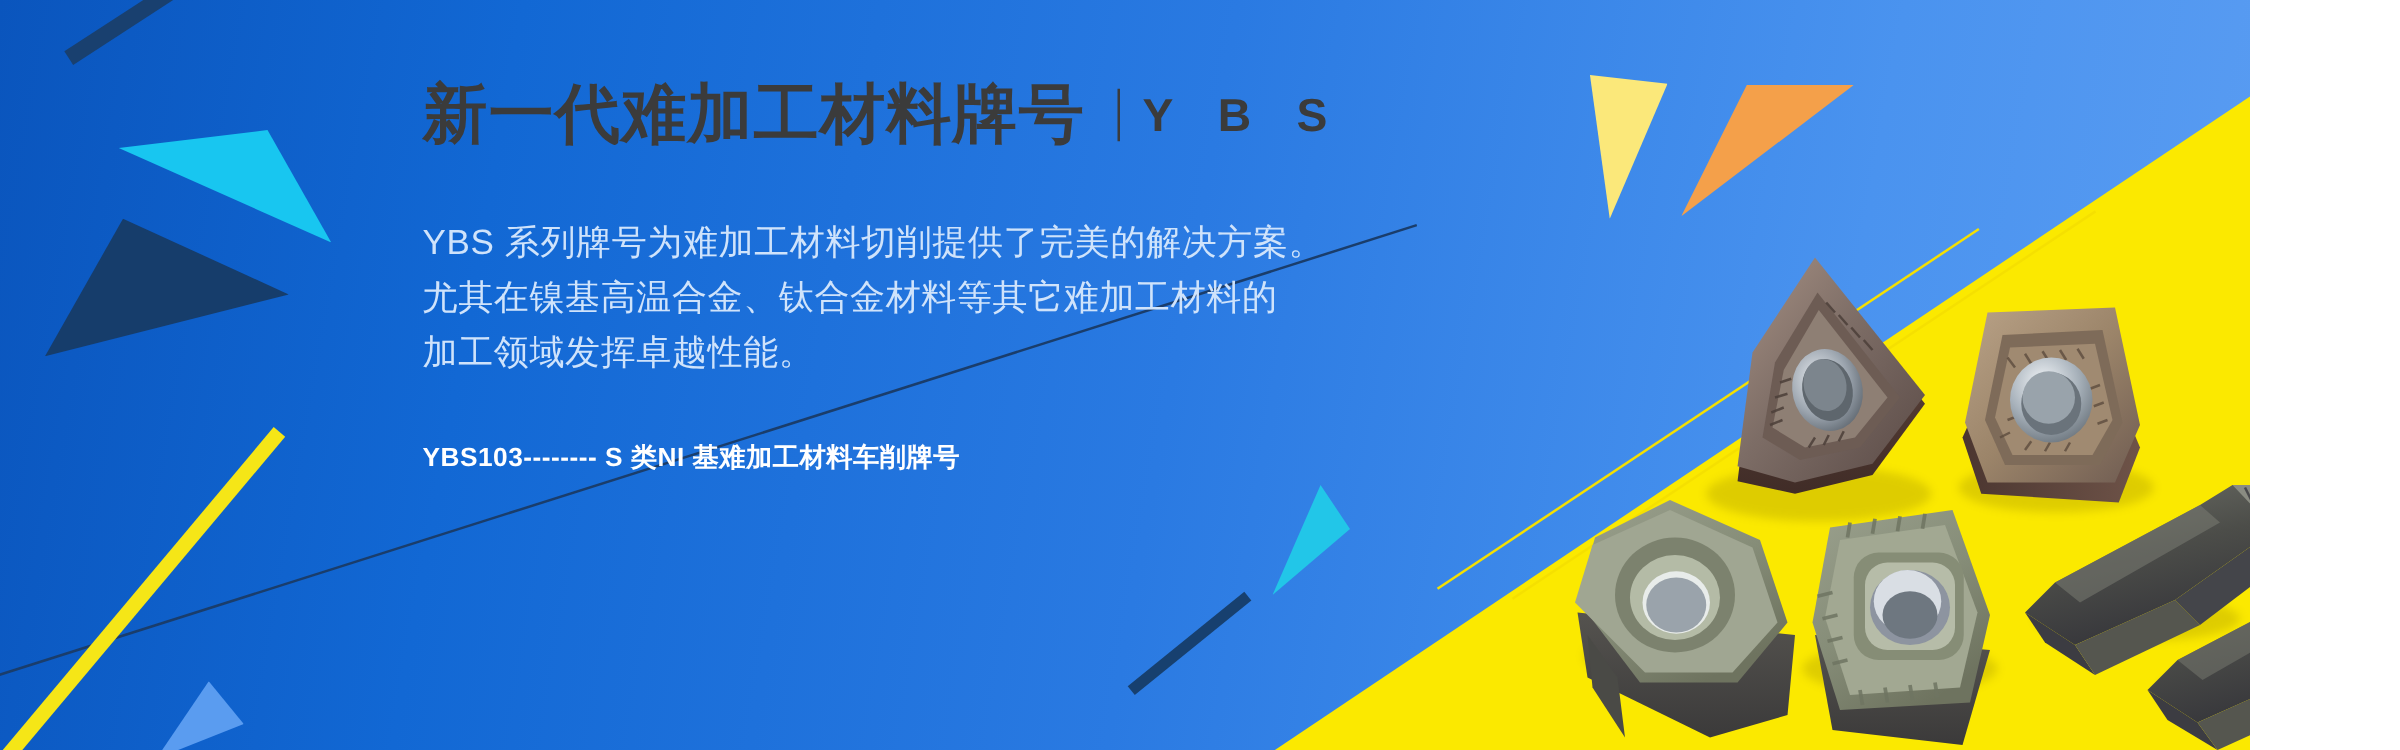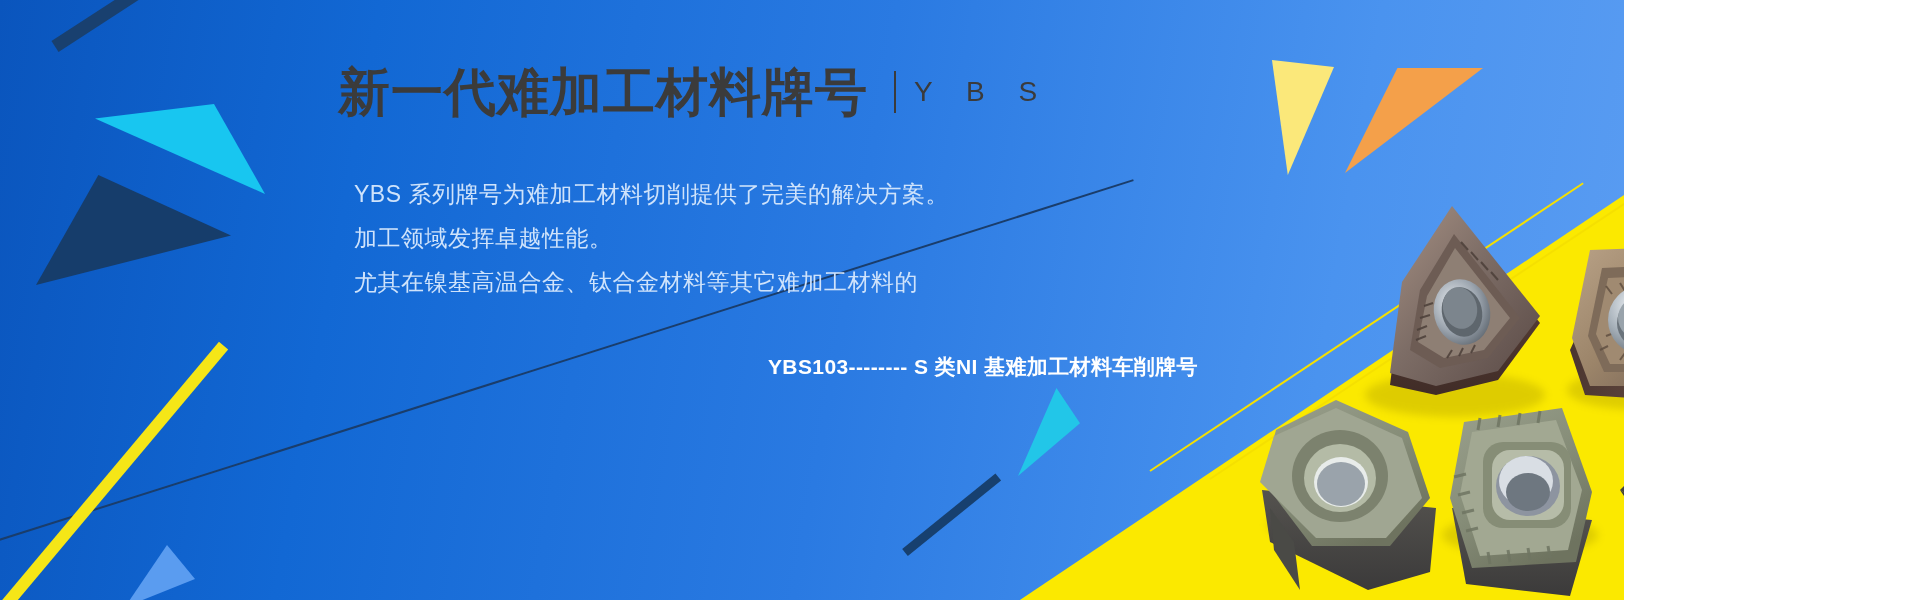"新一代难加工材料牌号" .banner { width: 1624px -> 1800px }
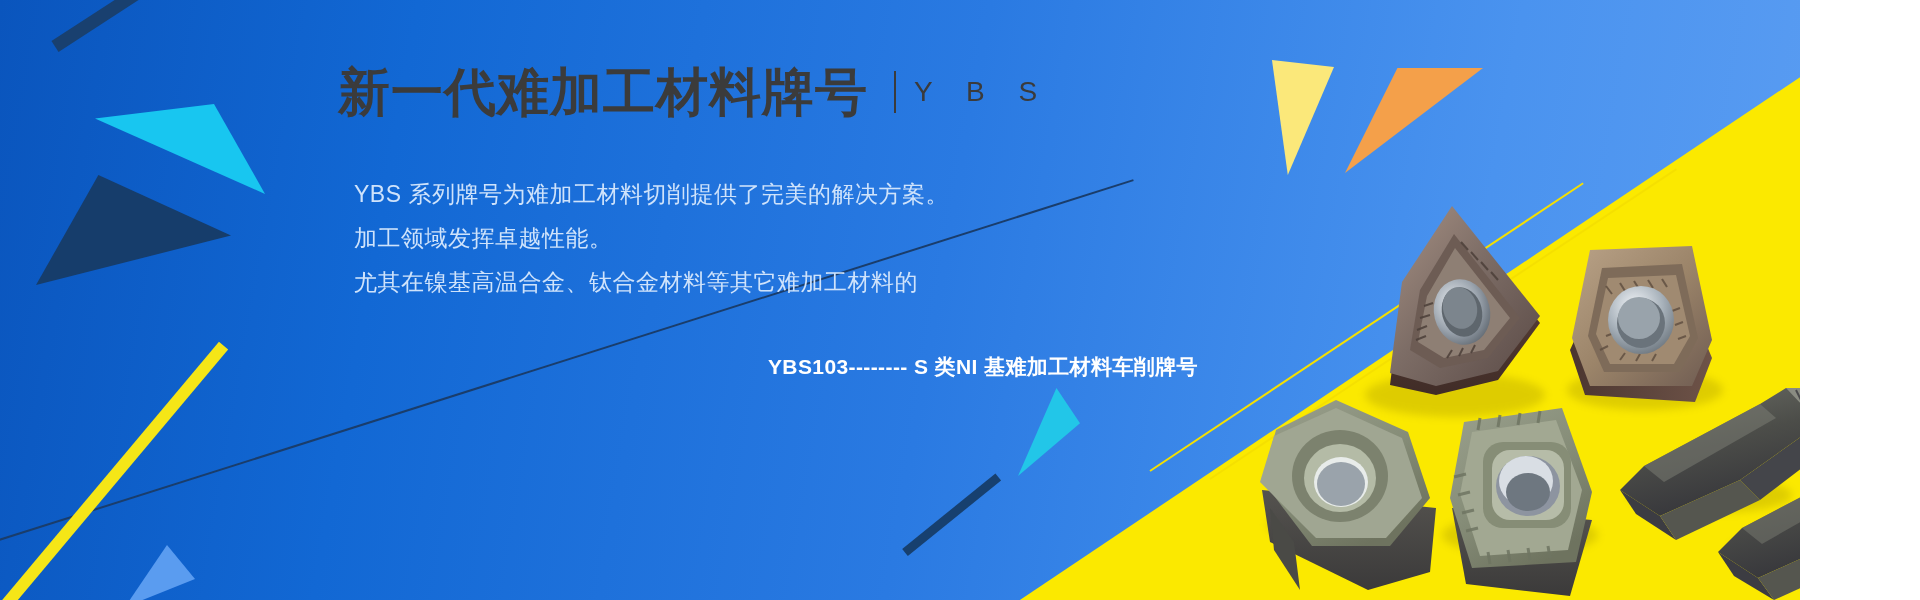"Y B S" .title-en { font-size: 28px -> 37px; font-weight: 400 -> 700 }
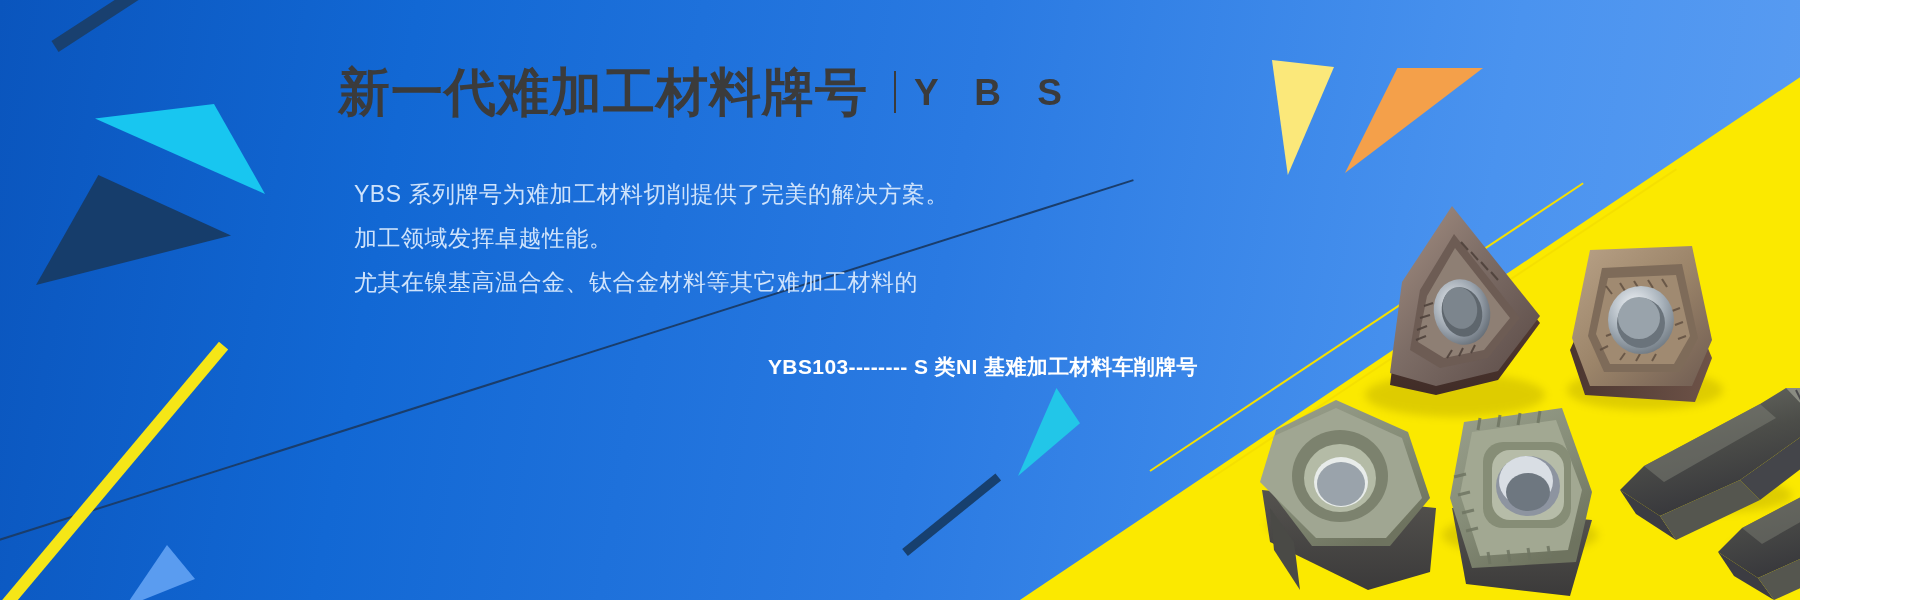"YBS 系列牌号为难加工材料切削提供了完美的解决方案。" .desc { font-size: 23px -> 28px; margin-left: 16px -> none }
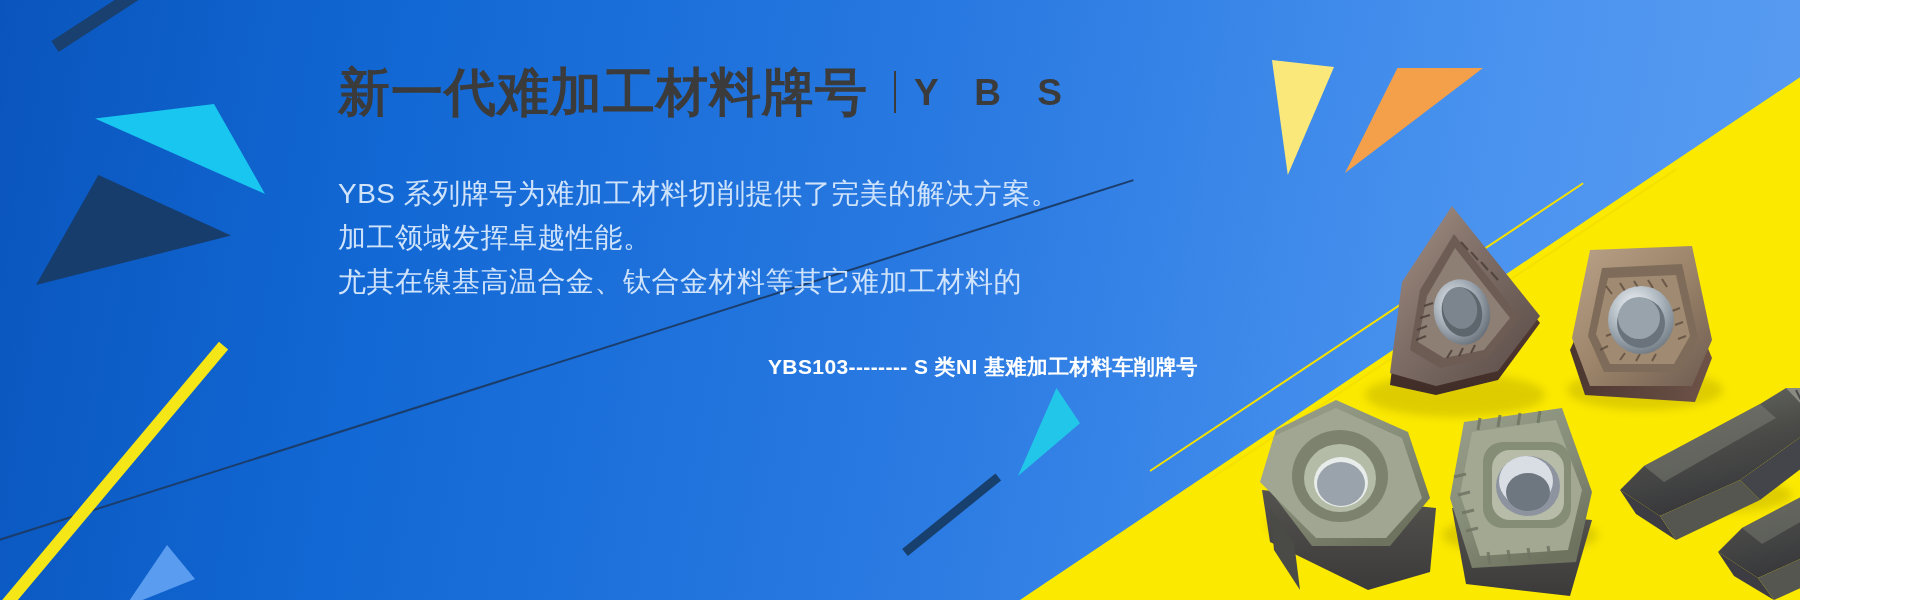"加工领域发挥卓越性能。" div { order: before "尤其在镍基高温合金、钛合金材料等其它难加工材料的" -> after "尤其在镍基高温合金、钛合金材料等其它难加工材料的" }
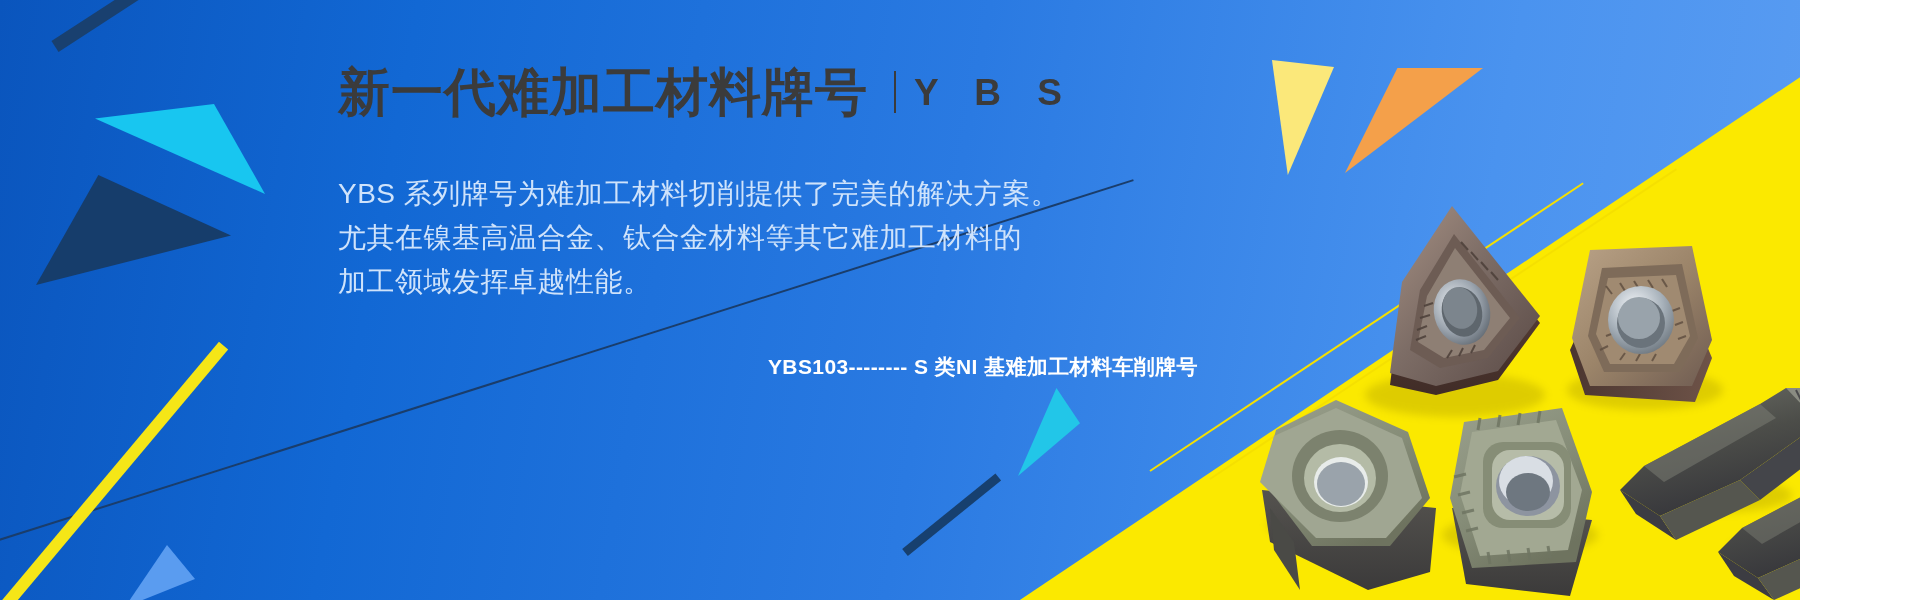"YBS103-------- S 类NI 基难加工材料车削牌号" .models { text-align: right -> none }
